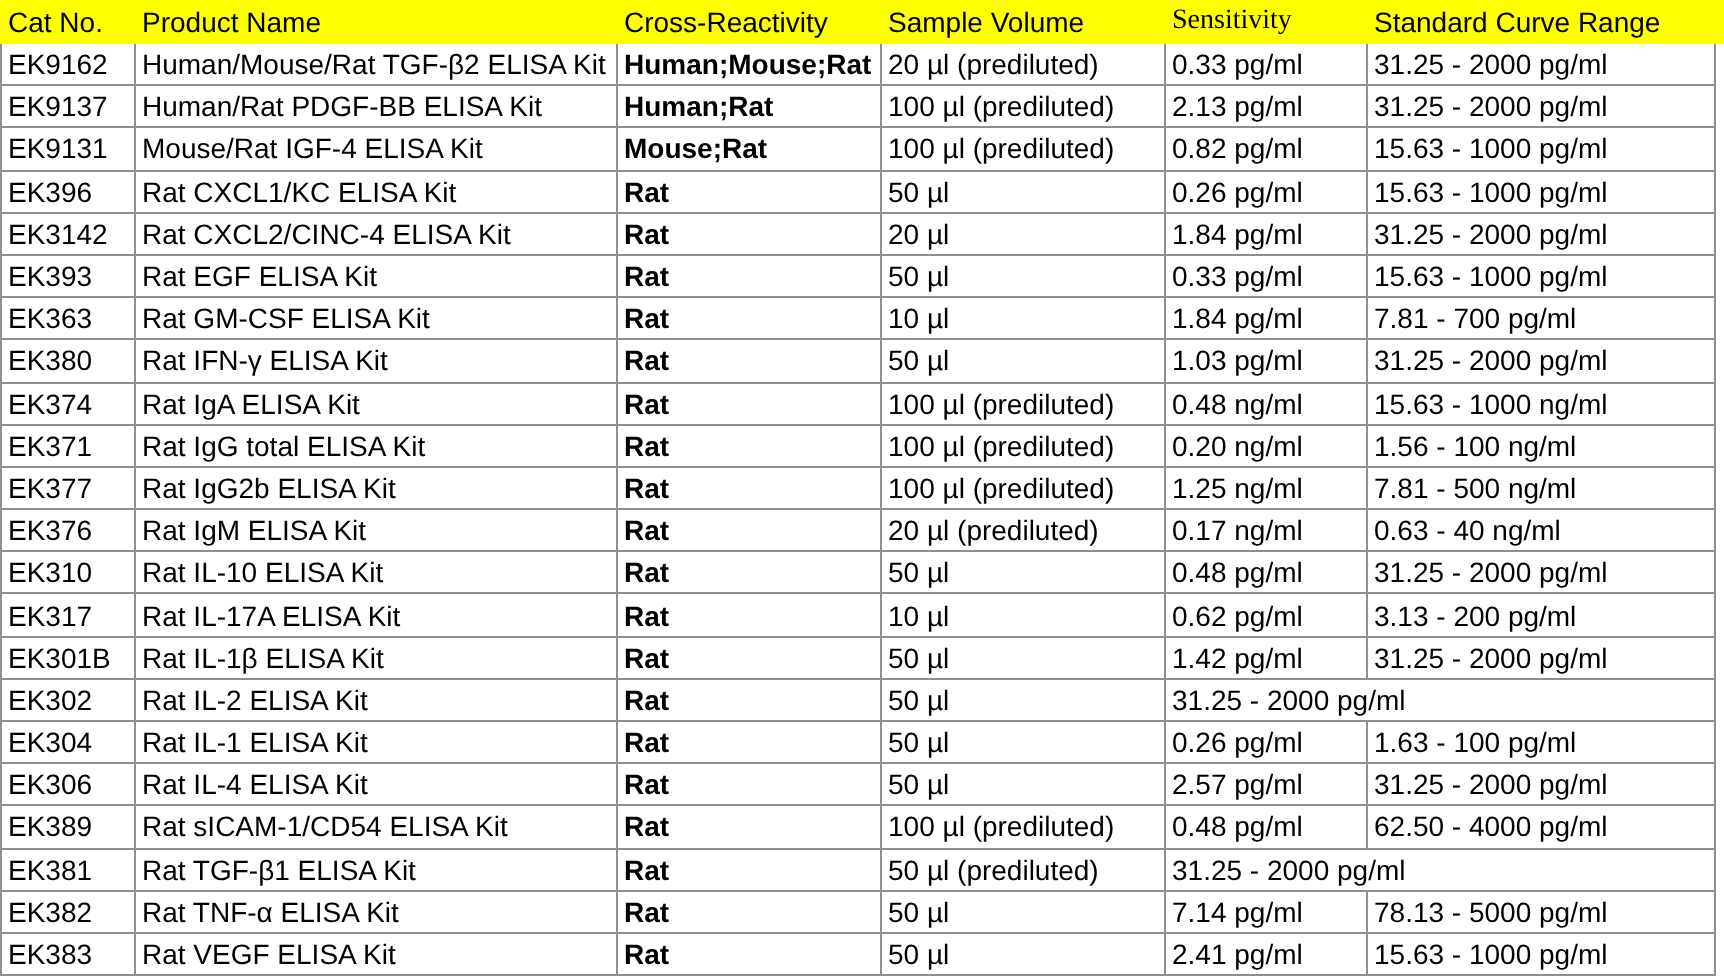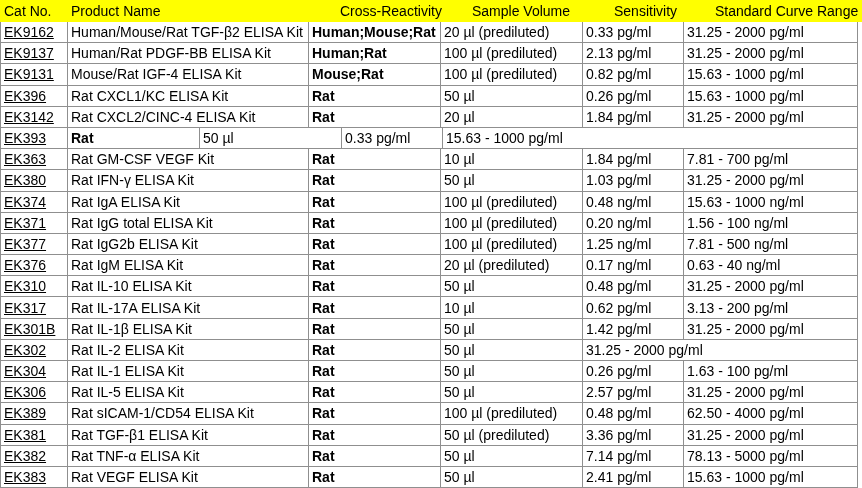"Cross-Reactivity" .hcol-2 { margin-left: 28px -> none }
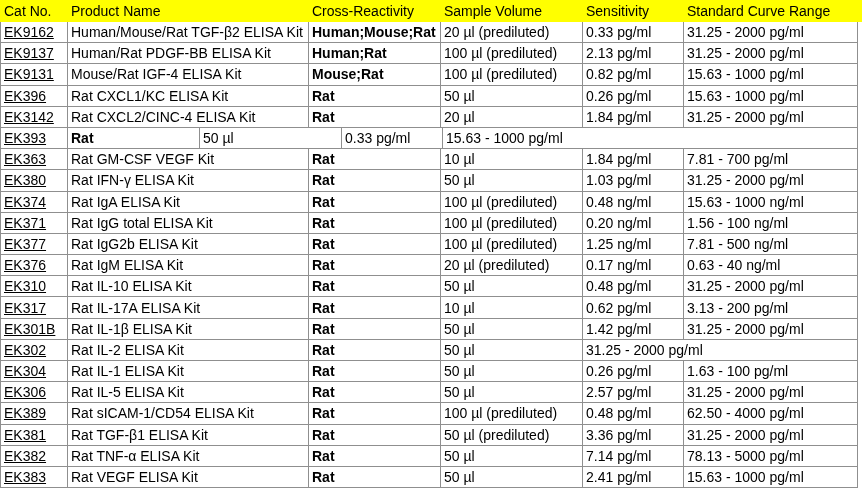"Sensitivity" .hcol-4 { font-family: none -> Liberation Serif, serif }
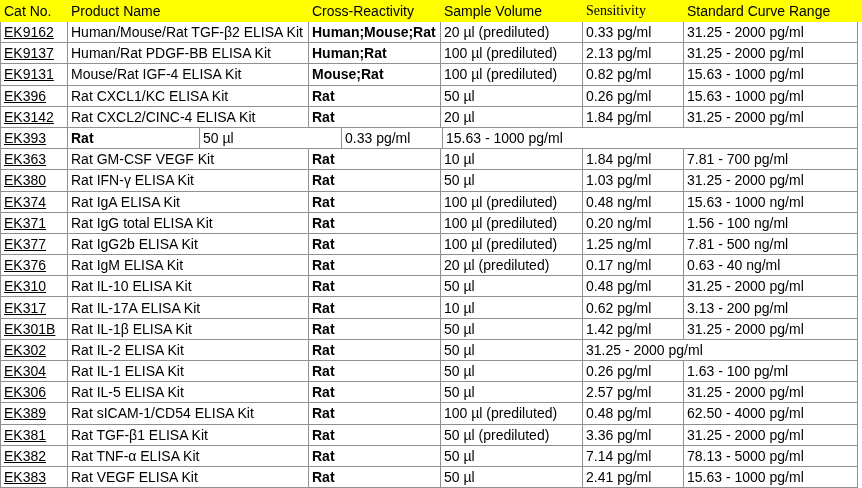"EK9162" .col-0 { text-decoration: underline -> none }
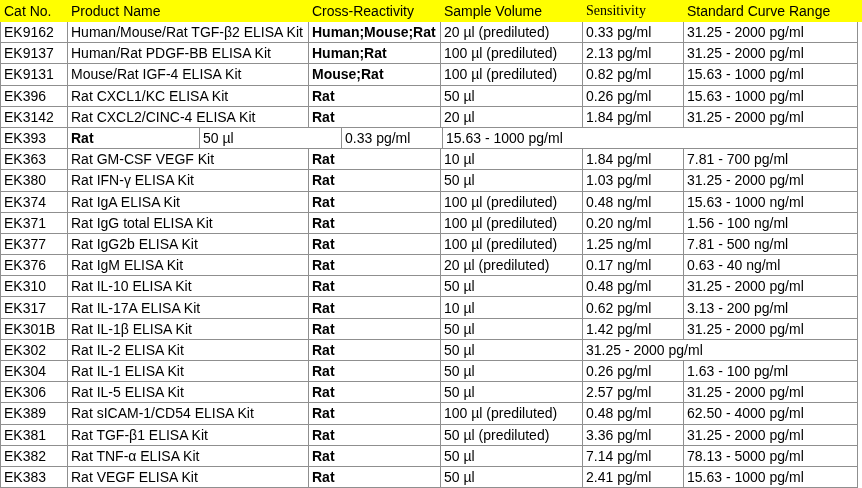"Rat EGF ELISA Kit" div.cell { html: none -> <div>Rat EGF ELISA Kit</div> }
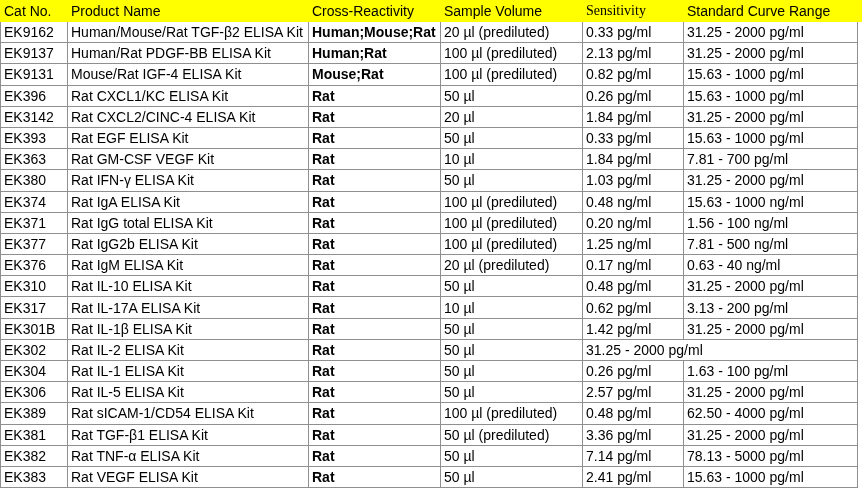"Rat GM-CSF VEGF Kit" div.cell { text: VEGF -> ELISA }
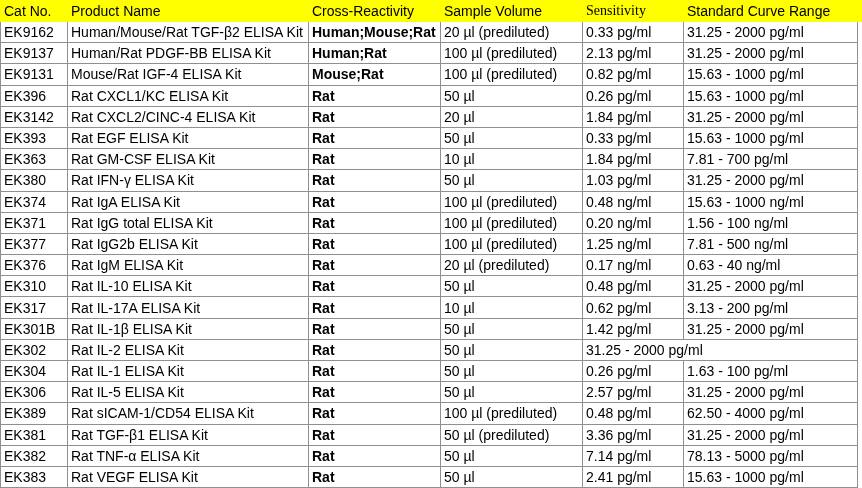"Rat IL-5 ELISA Kit" div.cell { text: IL-5 -> IL-4 }
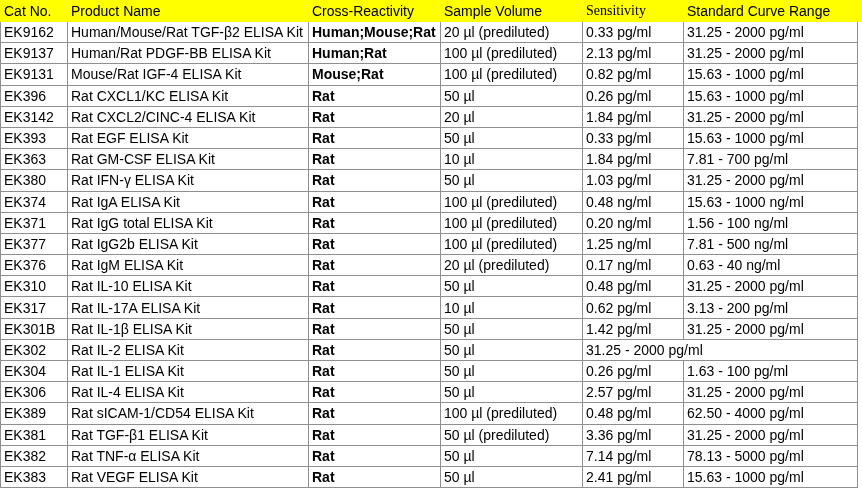"3.36 pg/ml" div.cell { html: <div>3.36 pg/ml</div> -> none }
